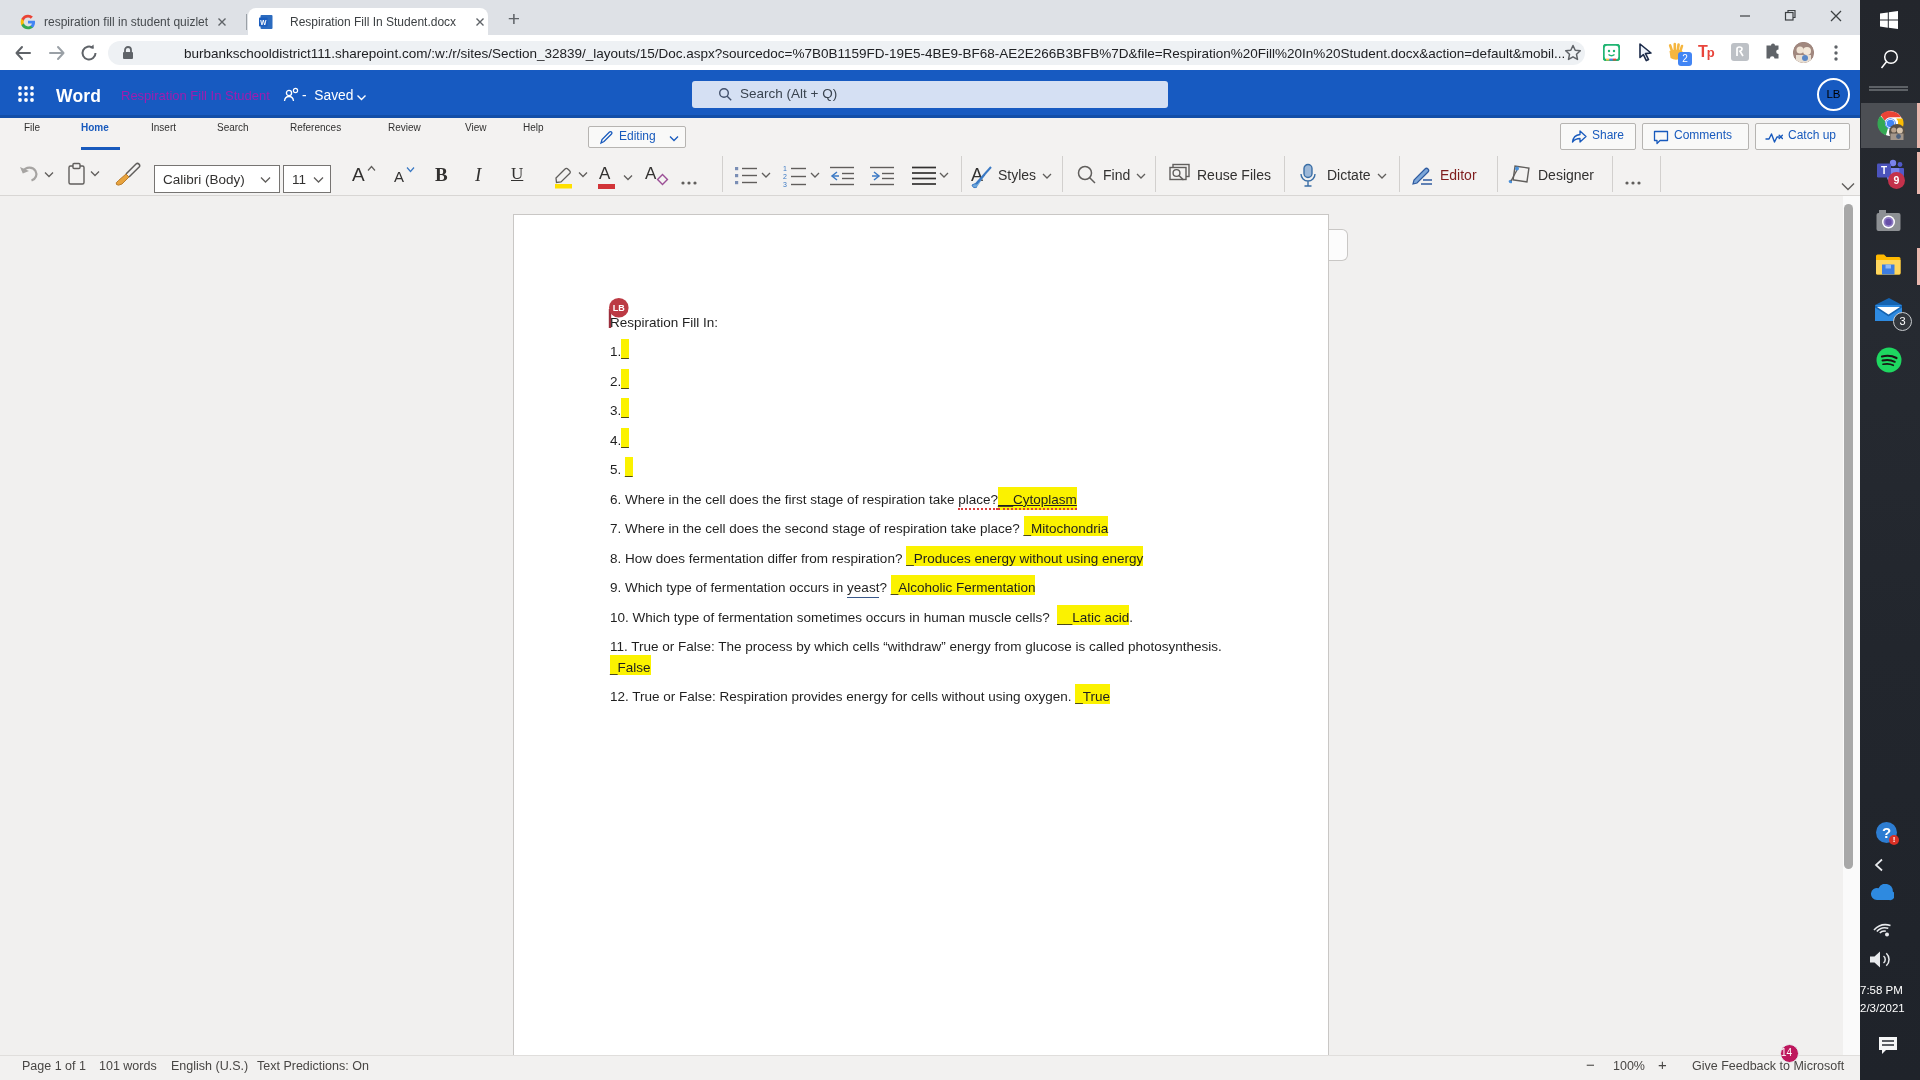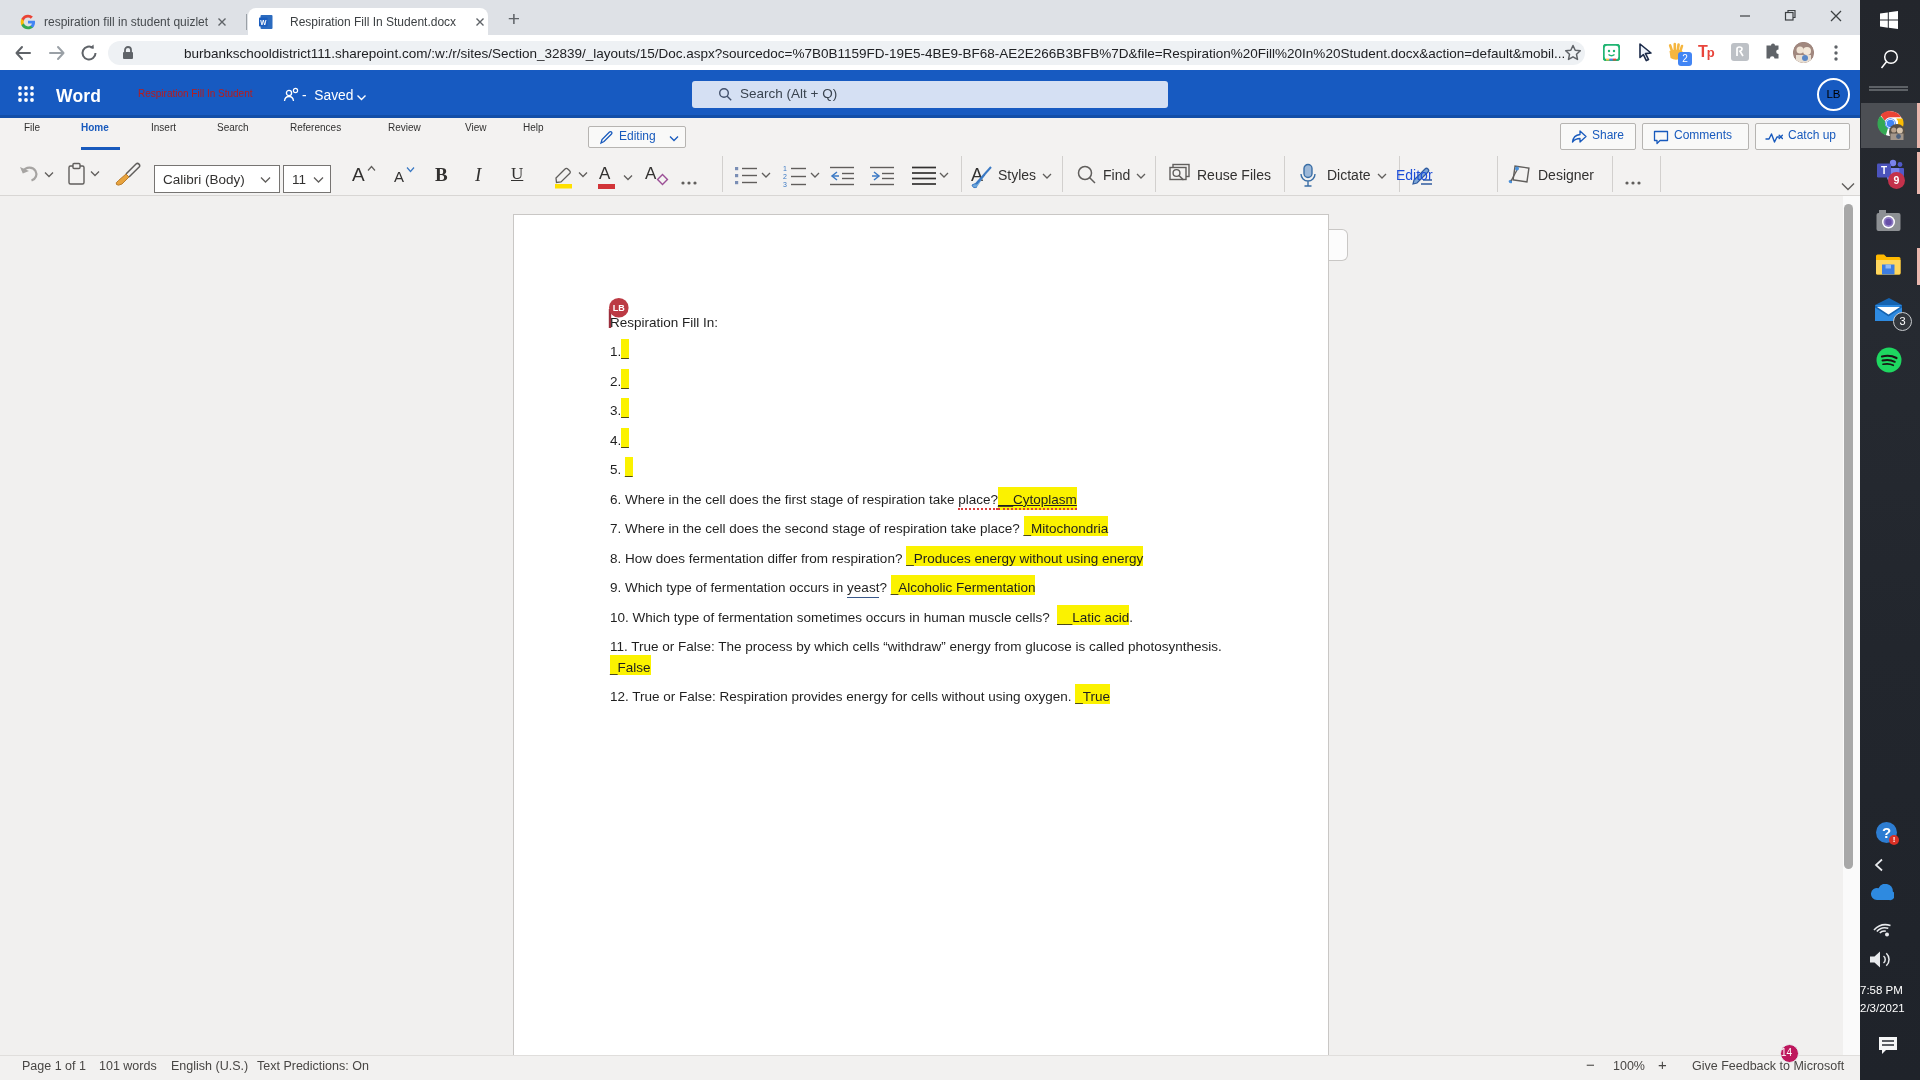"Respiration Fill In Student" div.abs { color: #b91c1c -> #a21caf; font-size: 10px -> 13px; left: 138px -> 121px }
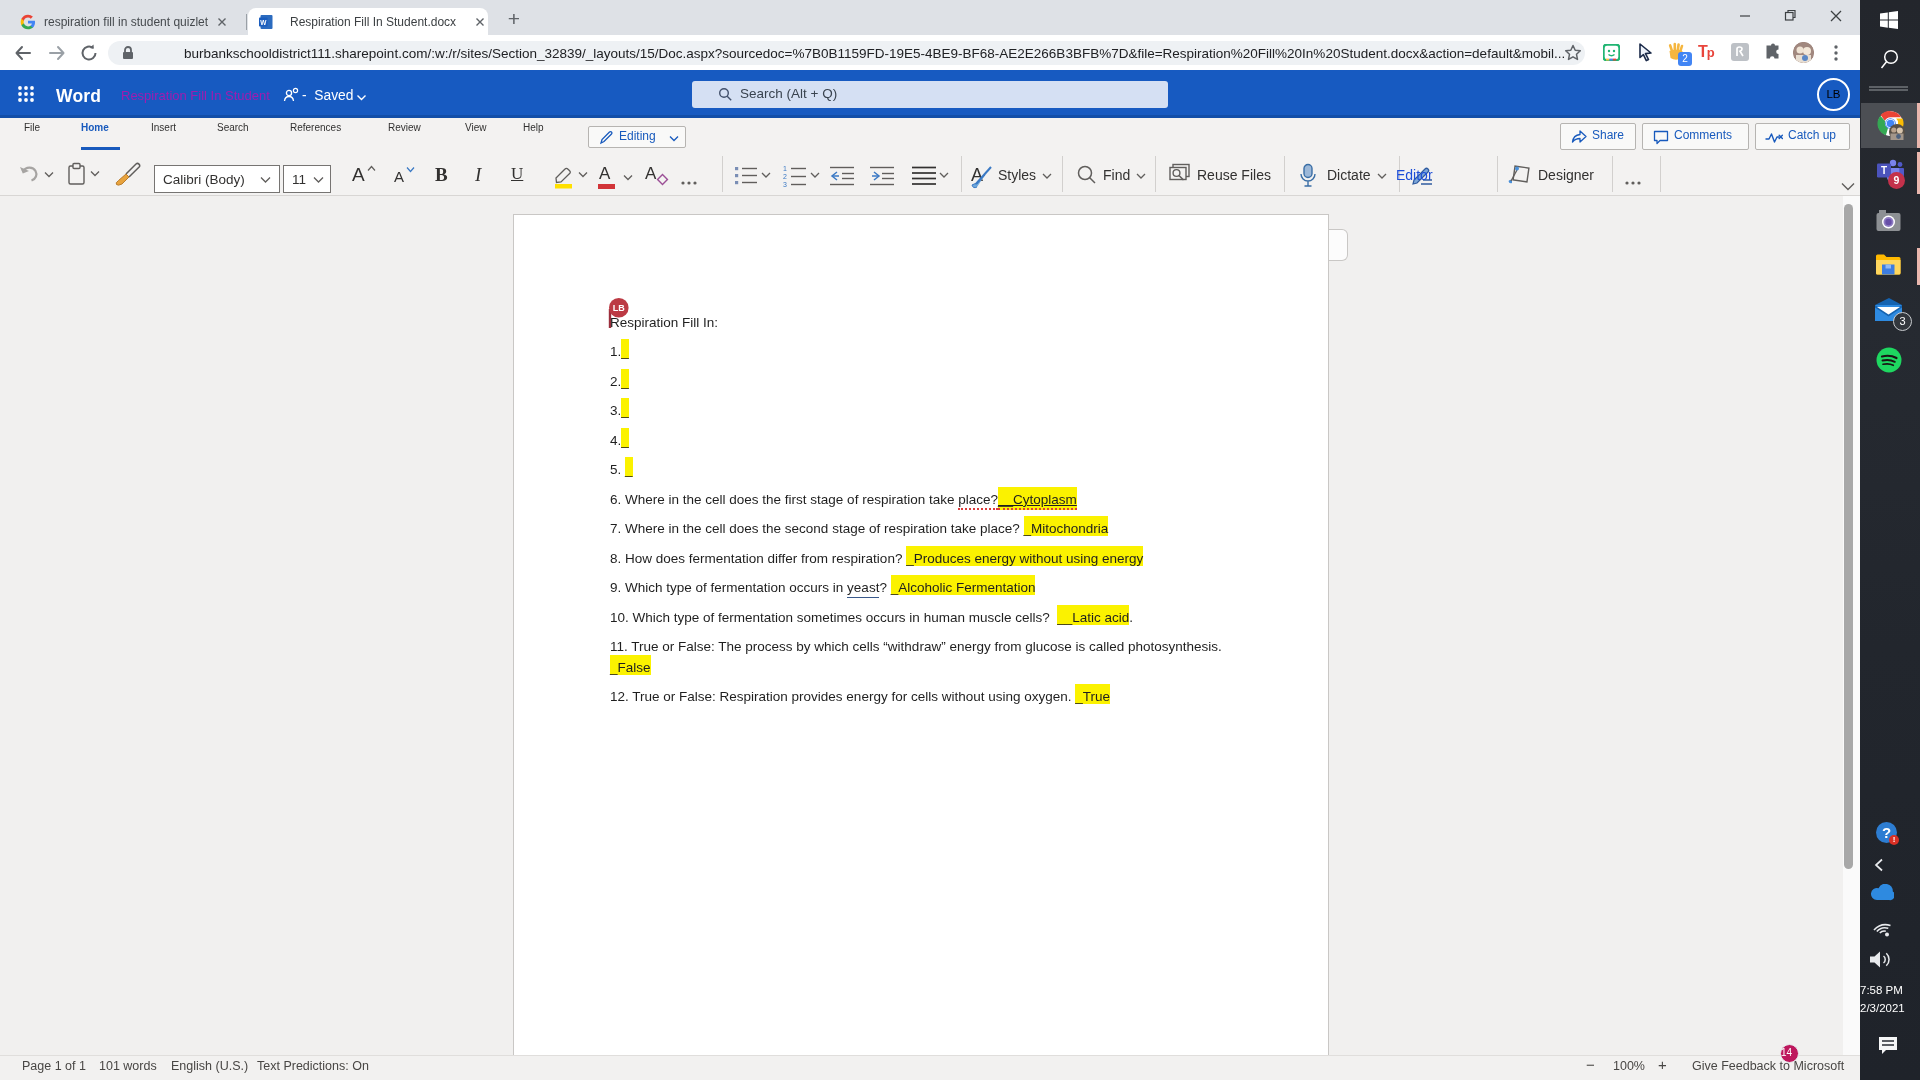"Editor" div.abs { color: #1d4ed8 -> #7f1d1d; left: 1396px -> 1440px }
